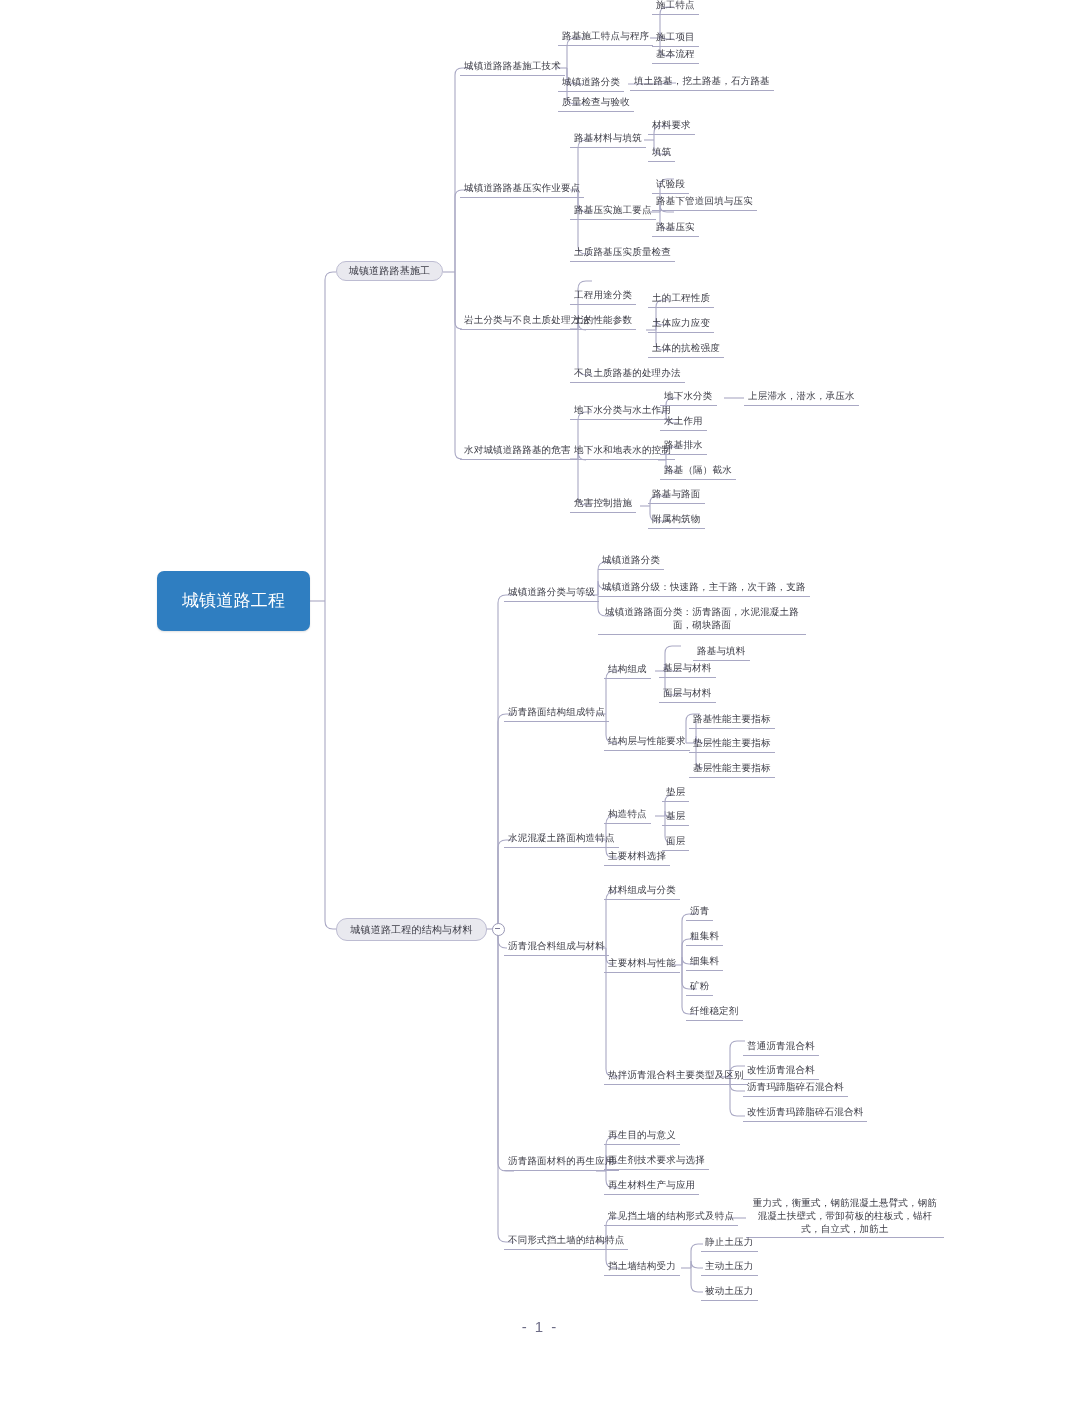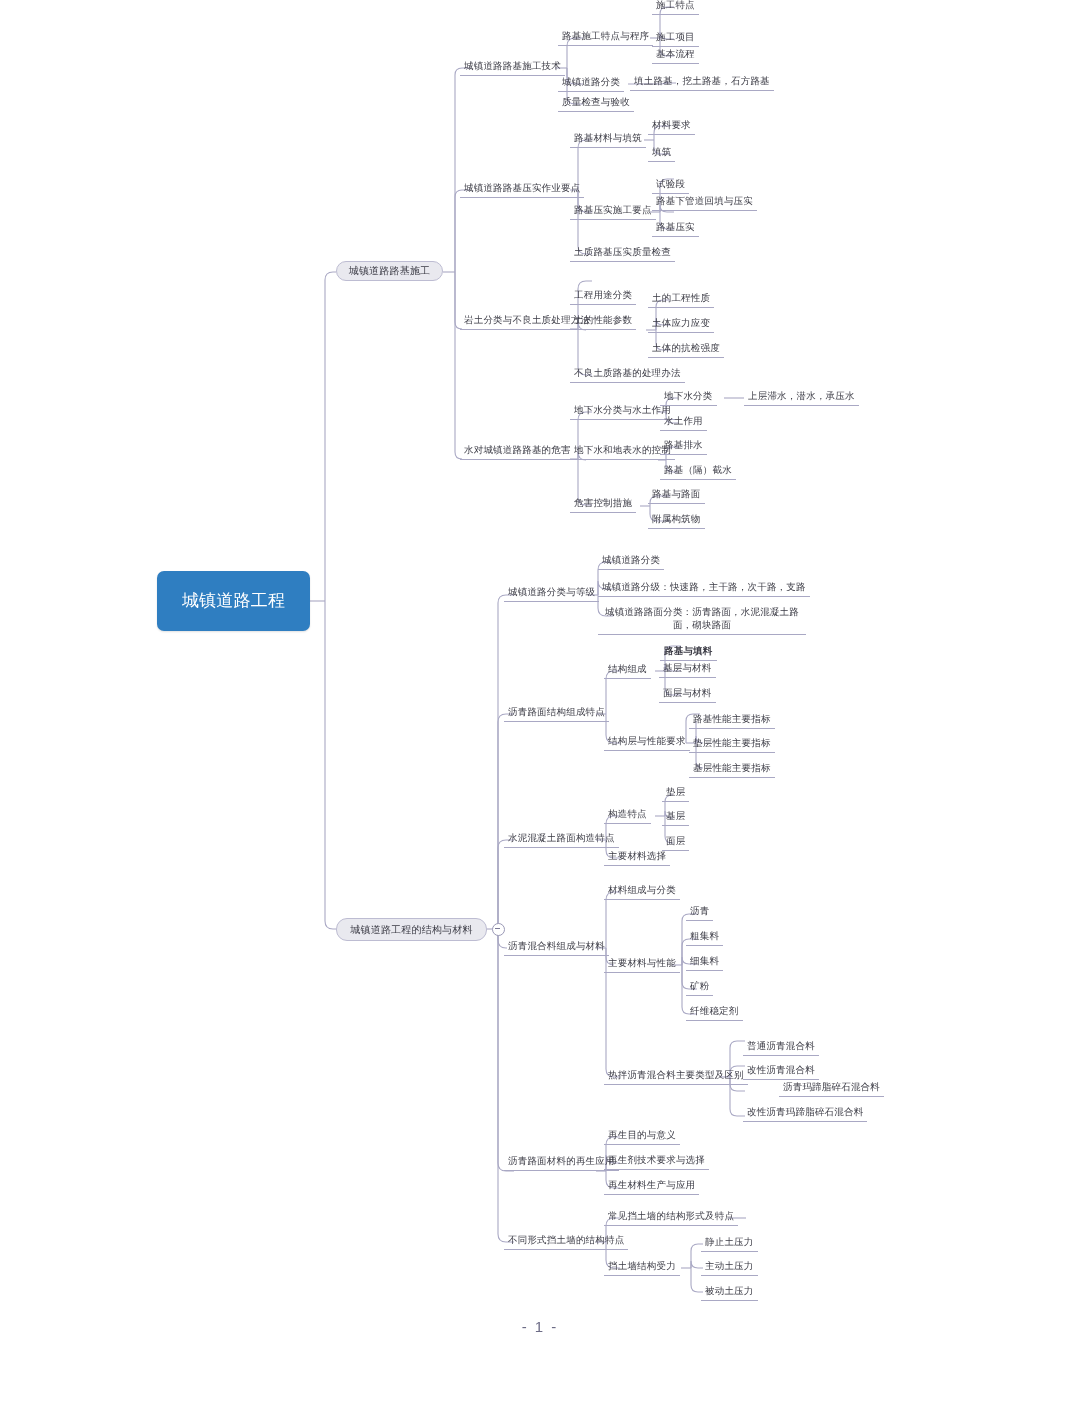"路基与填料" div.node { font-weight: bold -> none; left: 660px -> 693px }
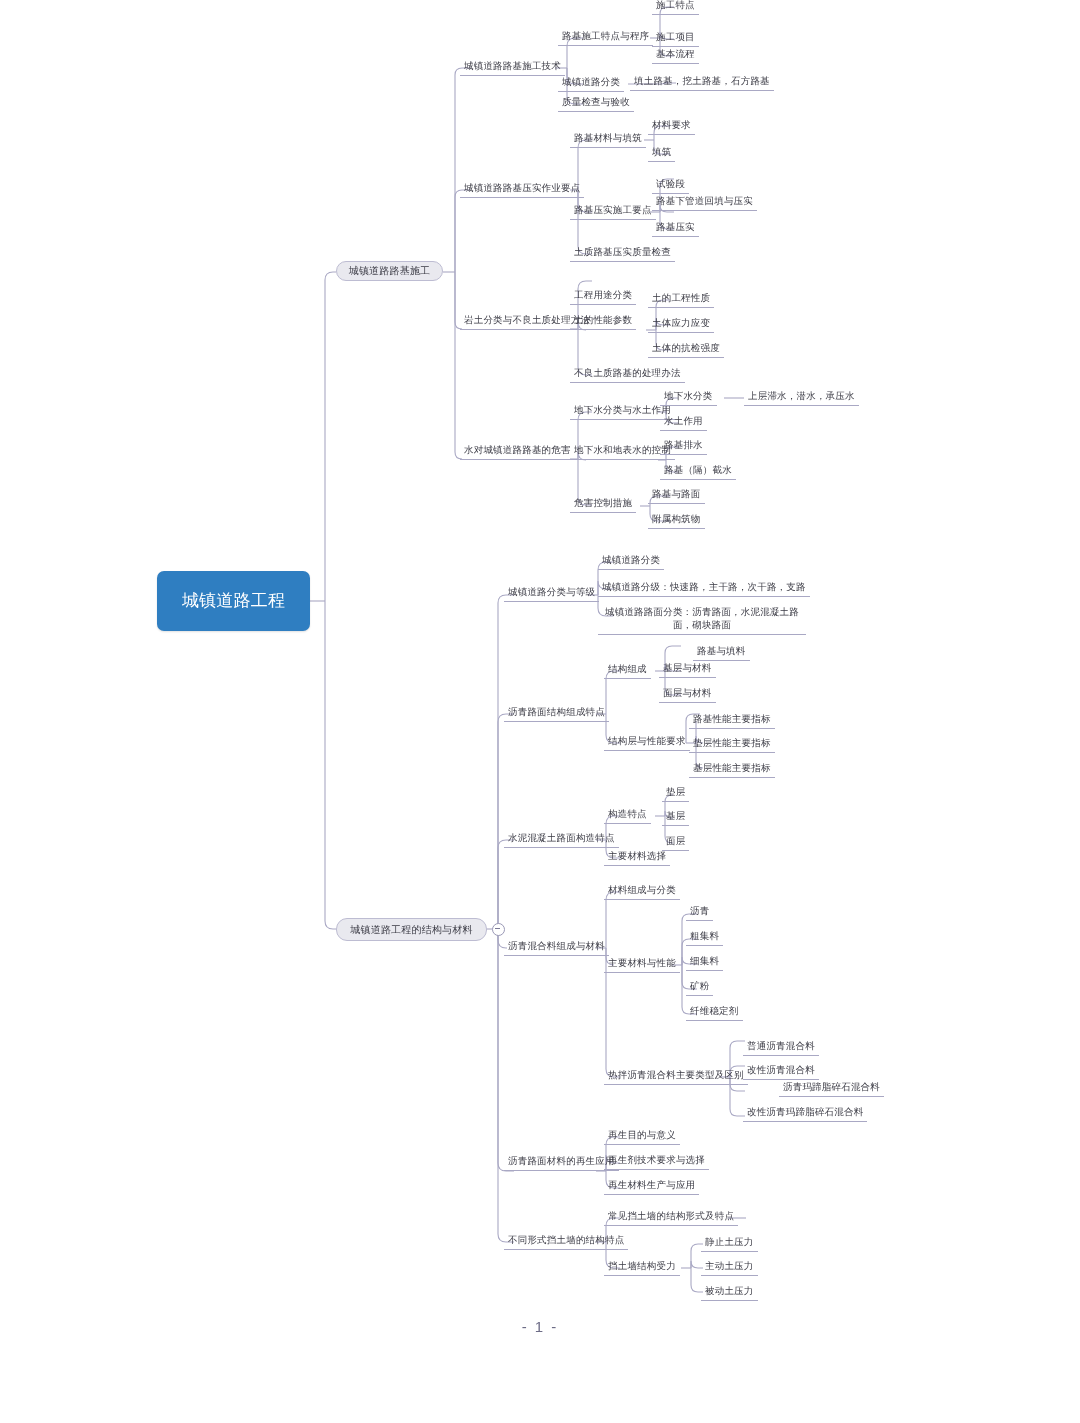"沥青玛蹄脂碎石混合料" div.node { margin-left: 36px -> none }
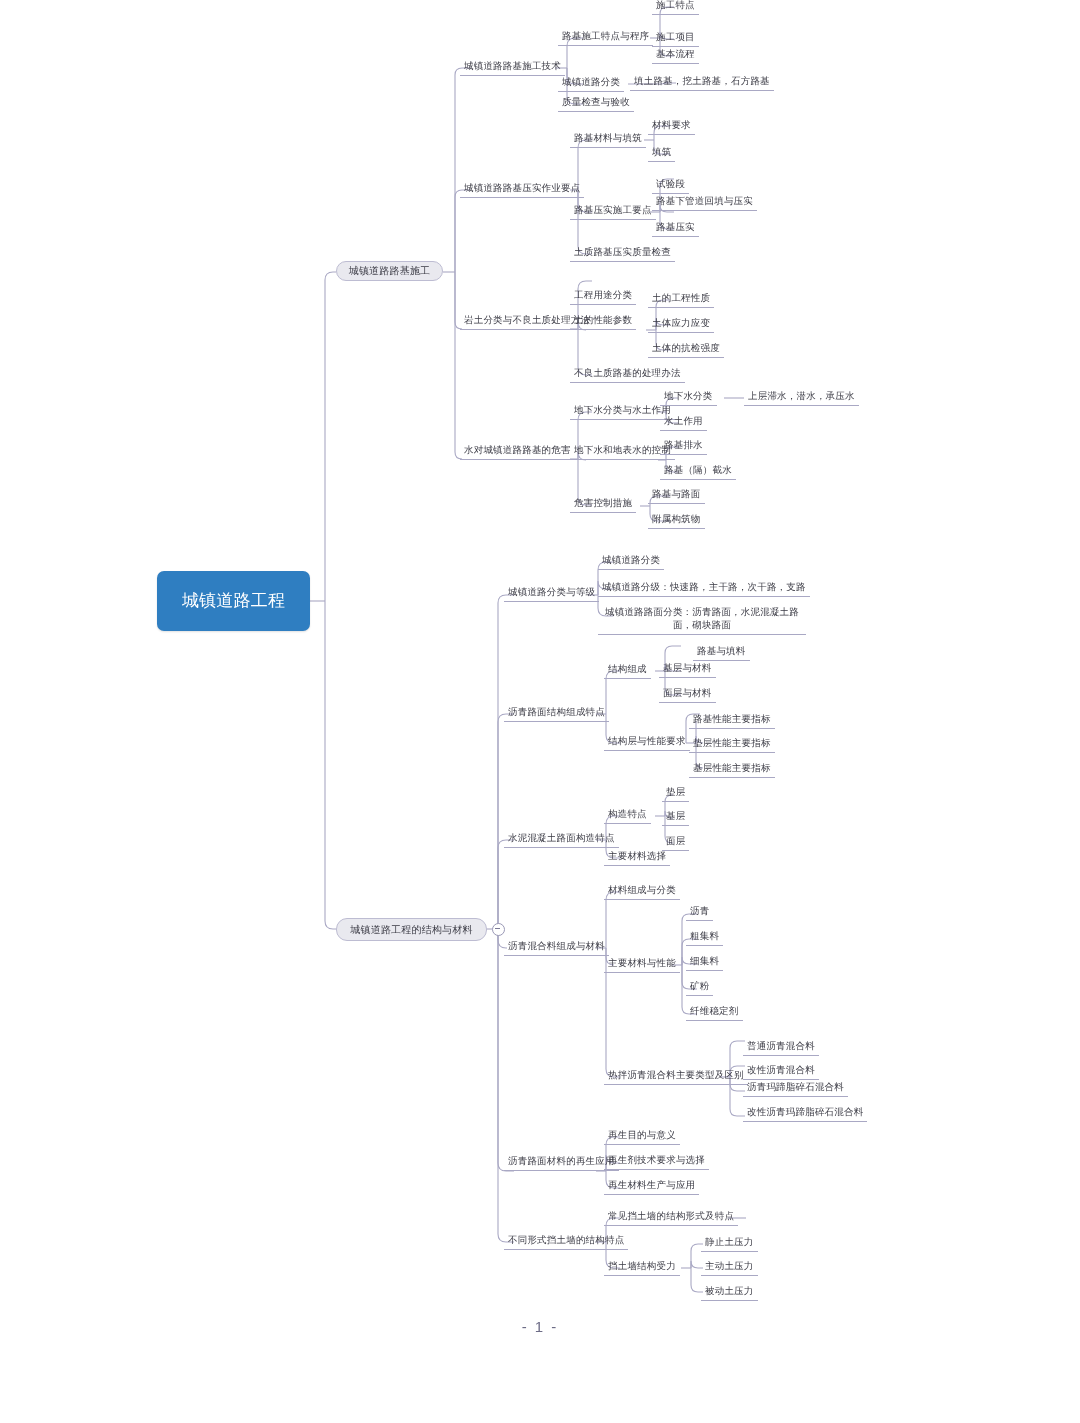"重力式，衡重式，钢筋混凝土悬臂式，钢筋混凝土扶壁式，带卸荷板的柱板式，锚杆式，自" div.node { html: none -> <div>重力式，衡重式，钢筋混凝土悬臂式，钢筋混凝土扶壁式，带卸荷板的柱板式，锚杆式，自立式，加筋土</div> }
